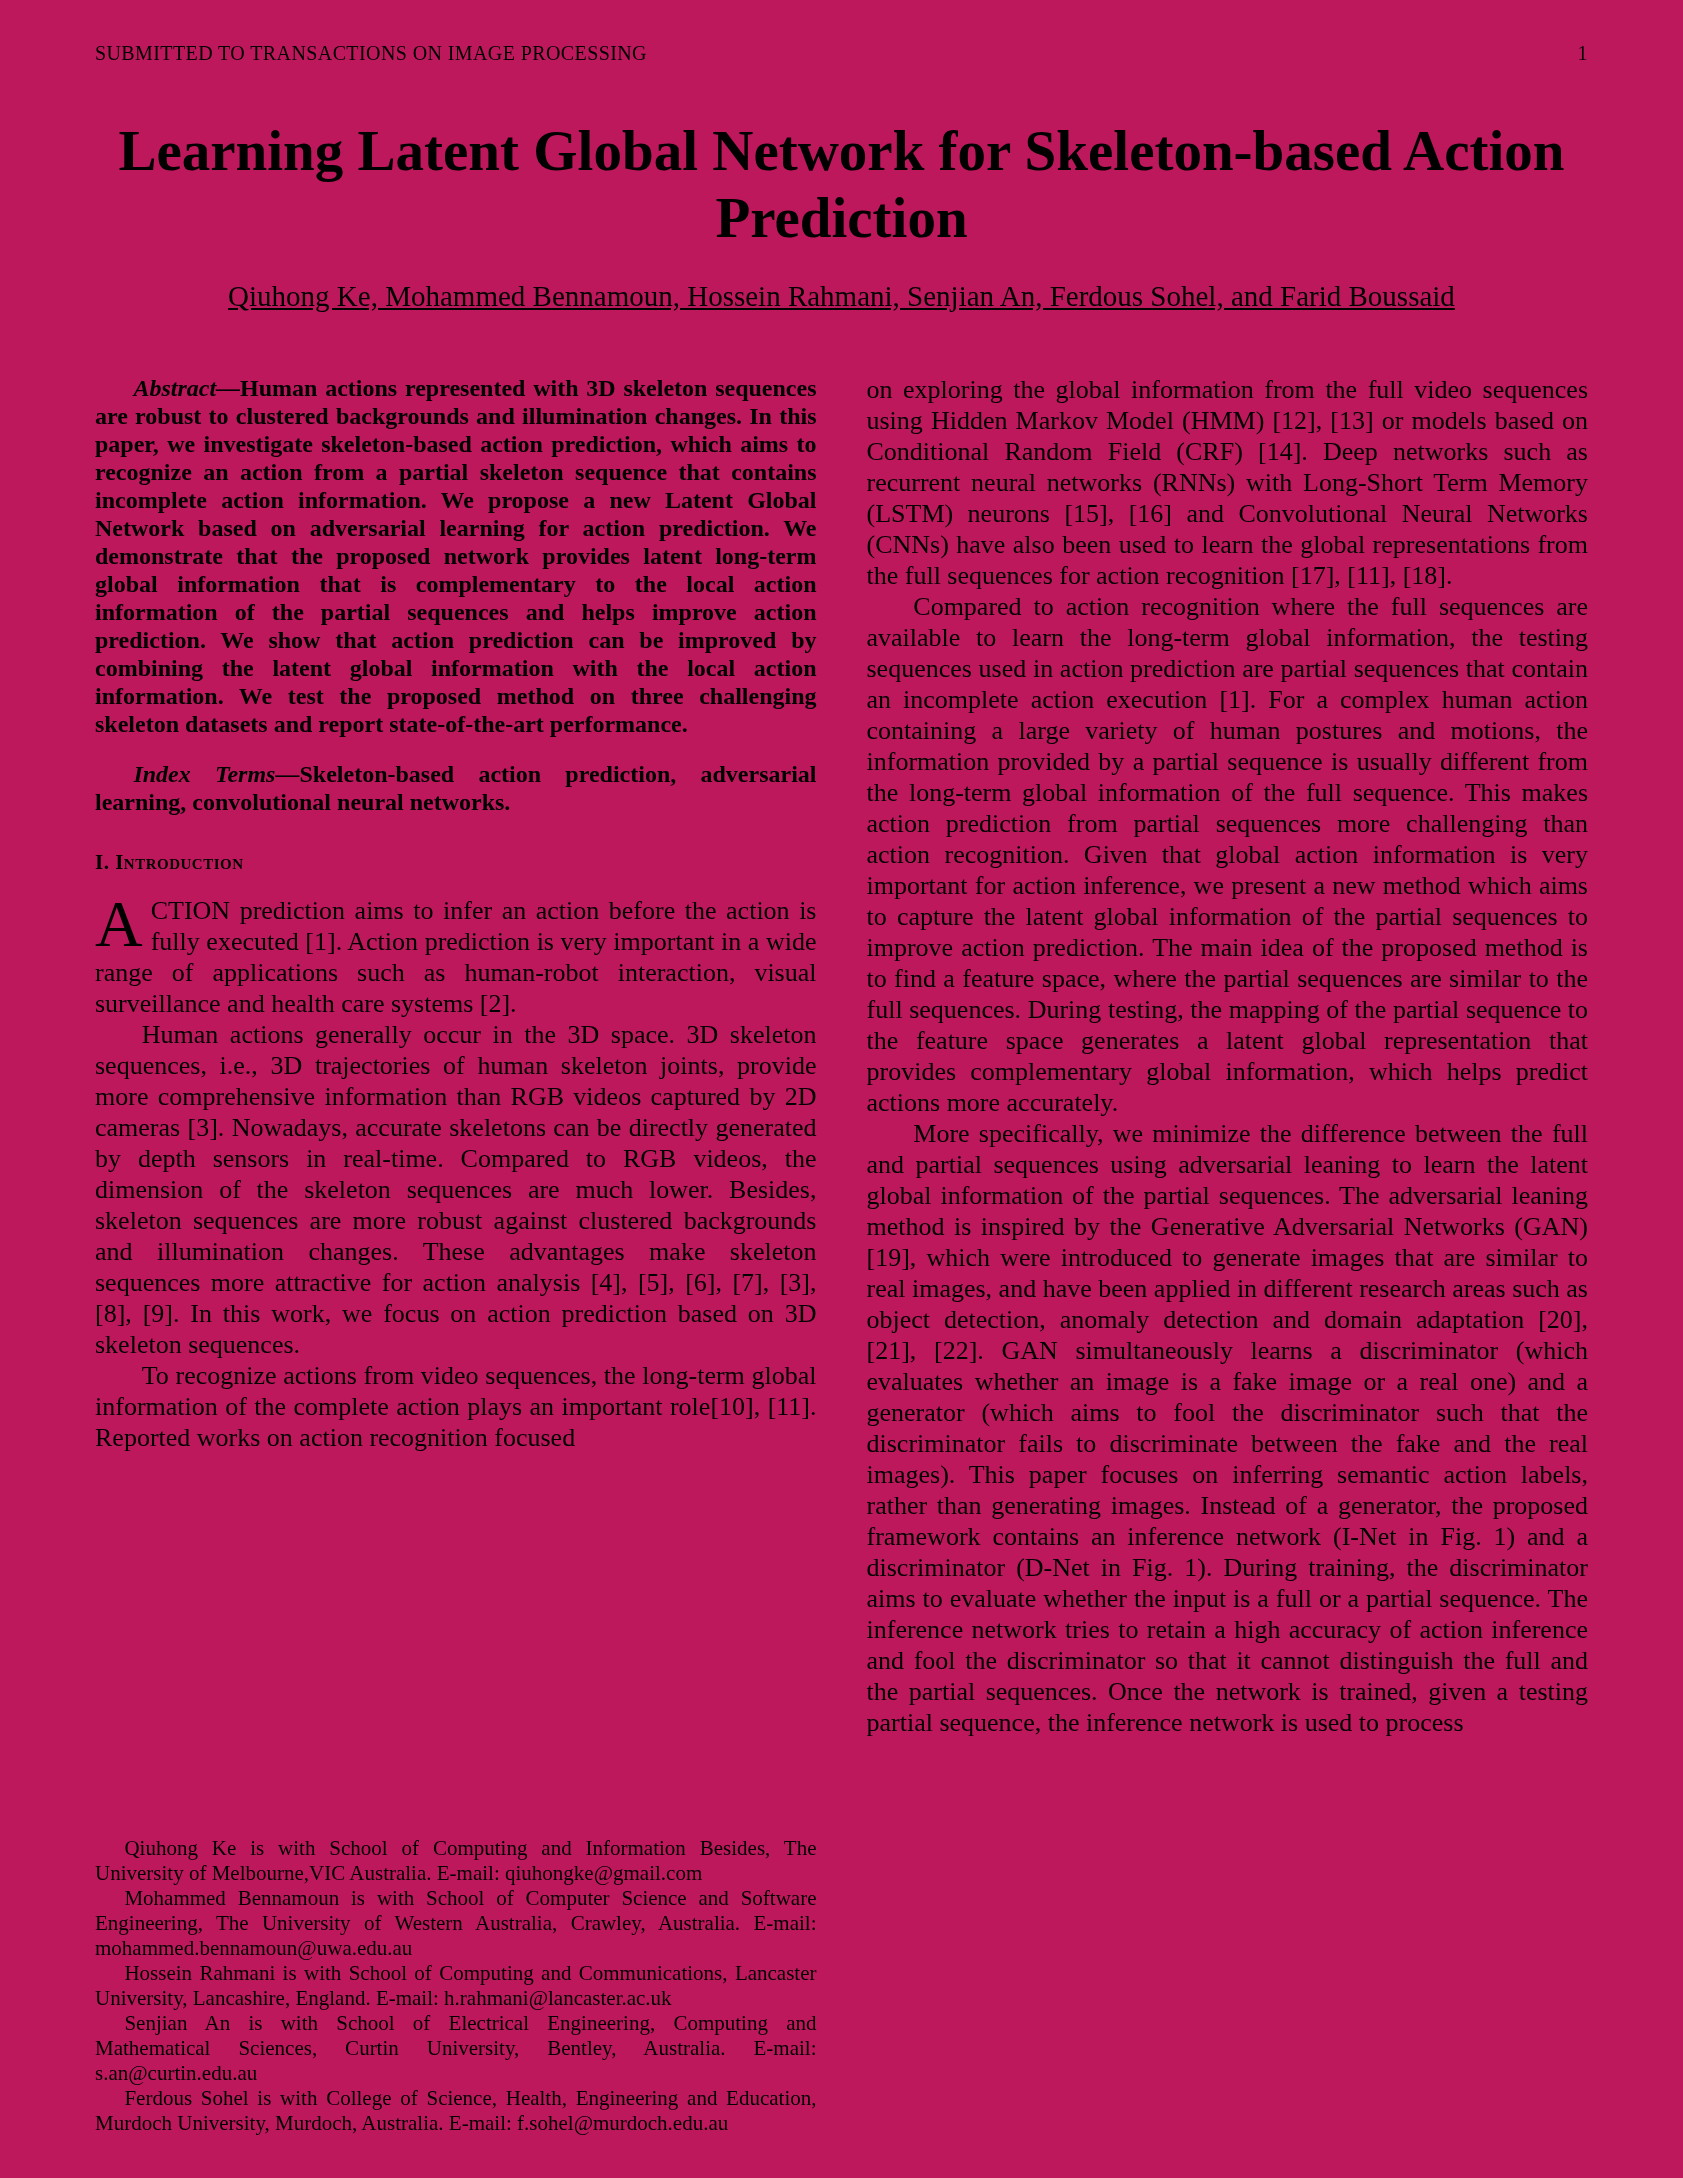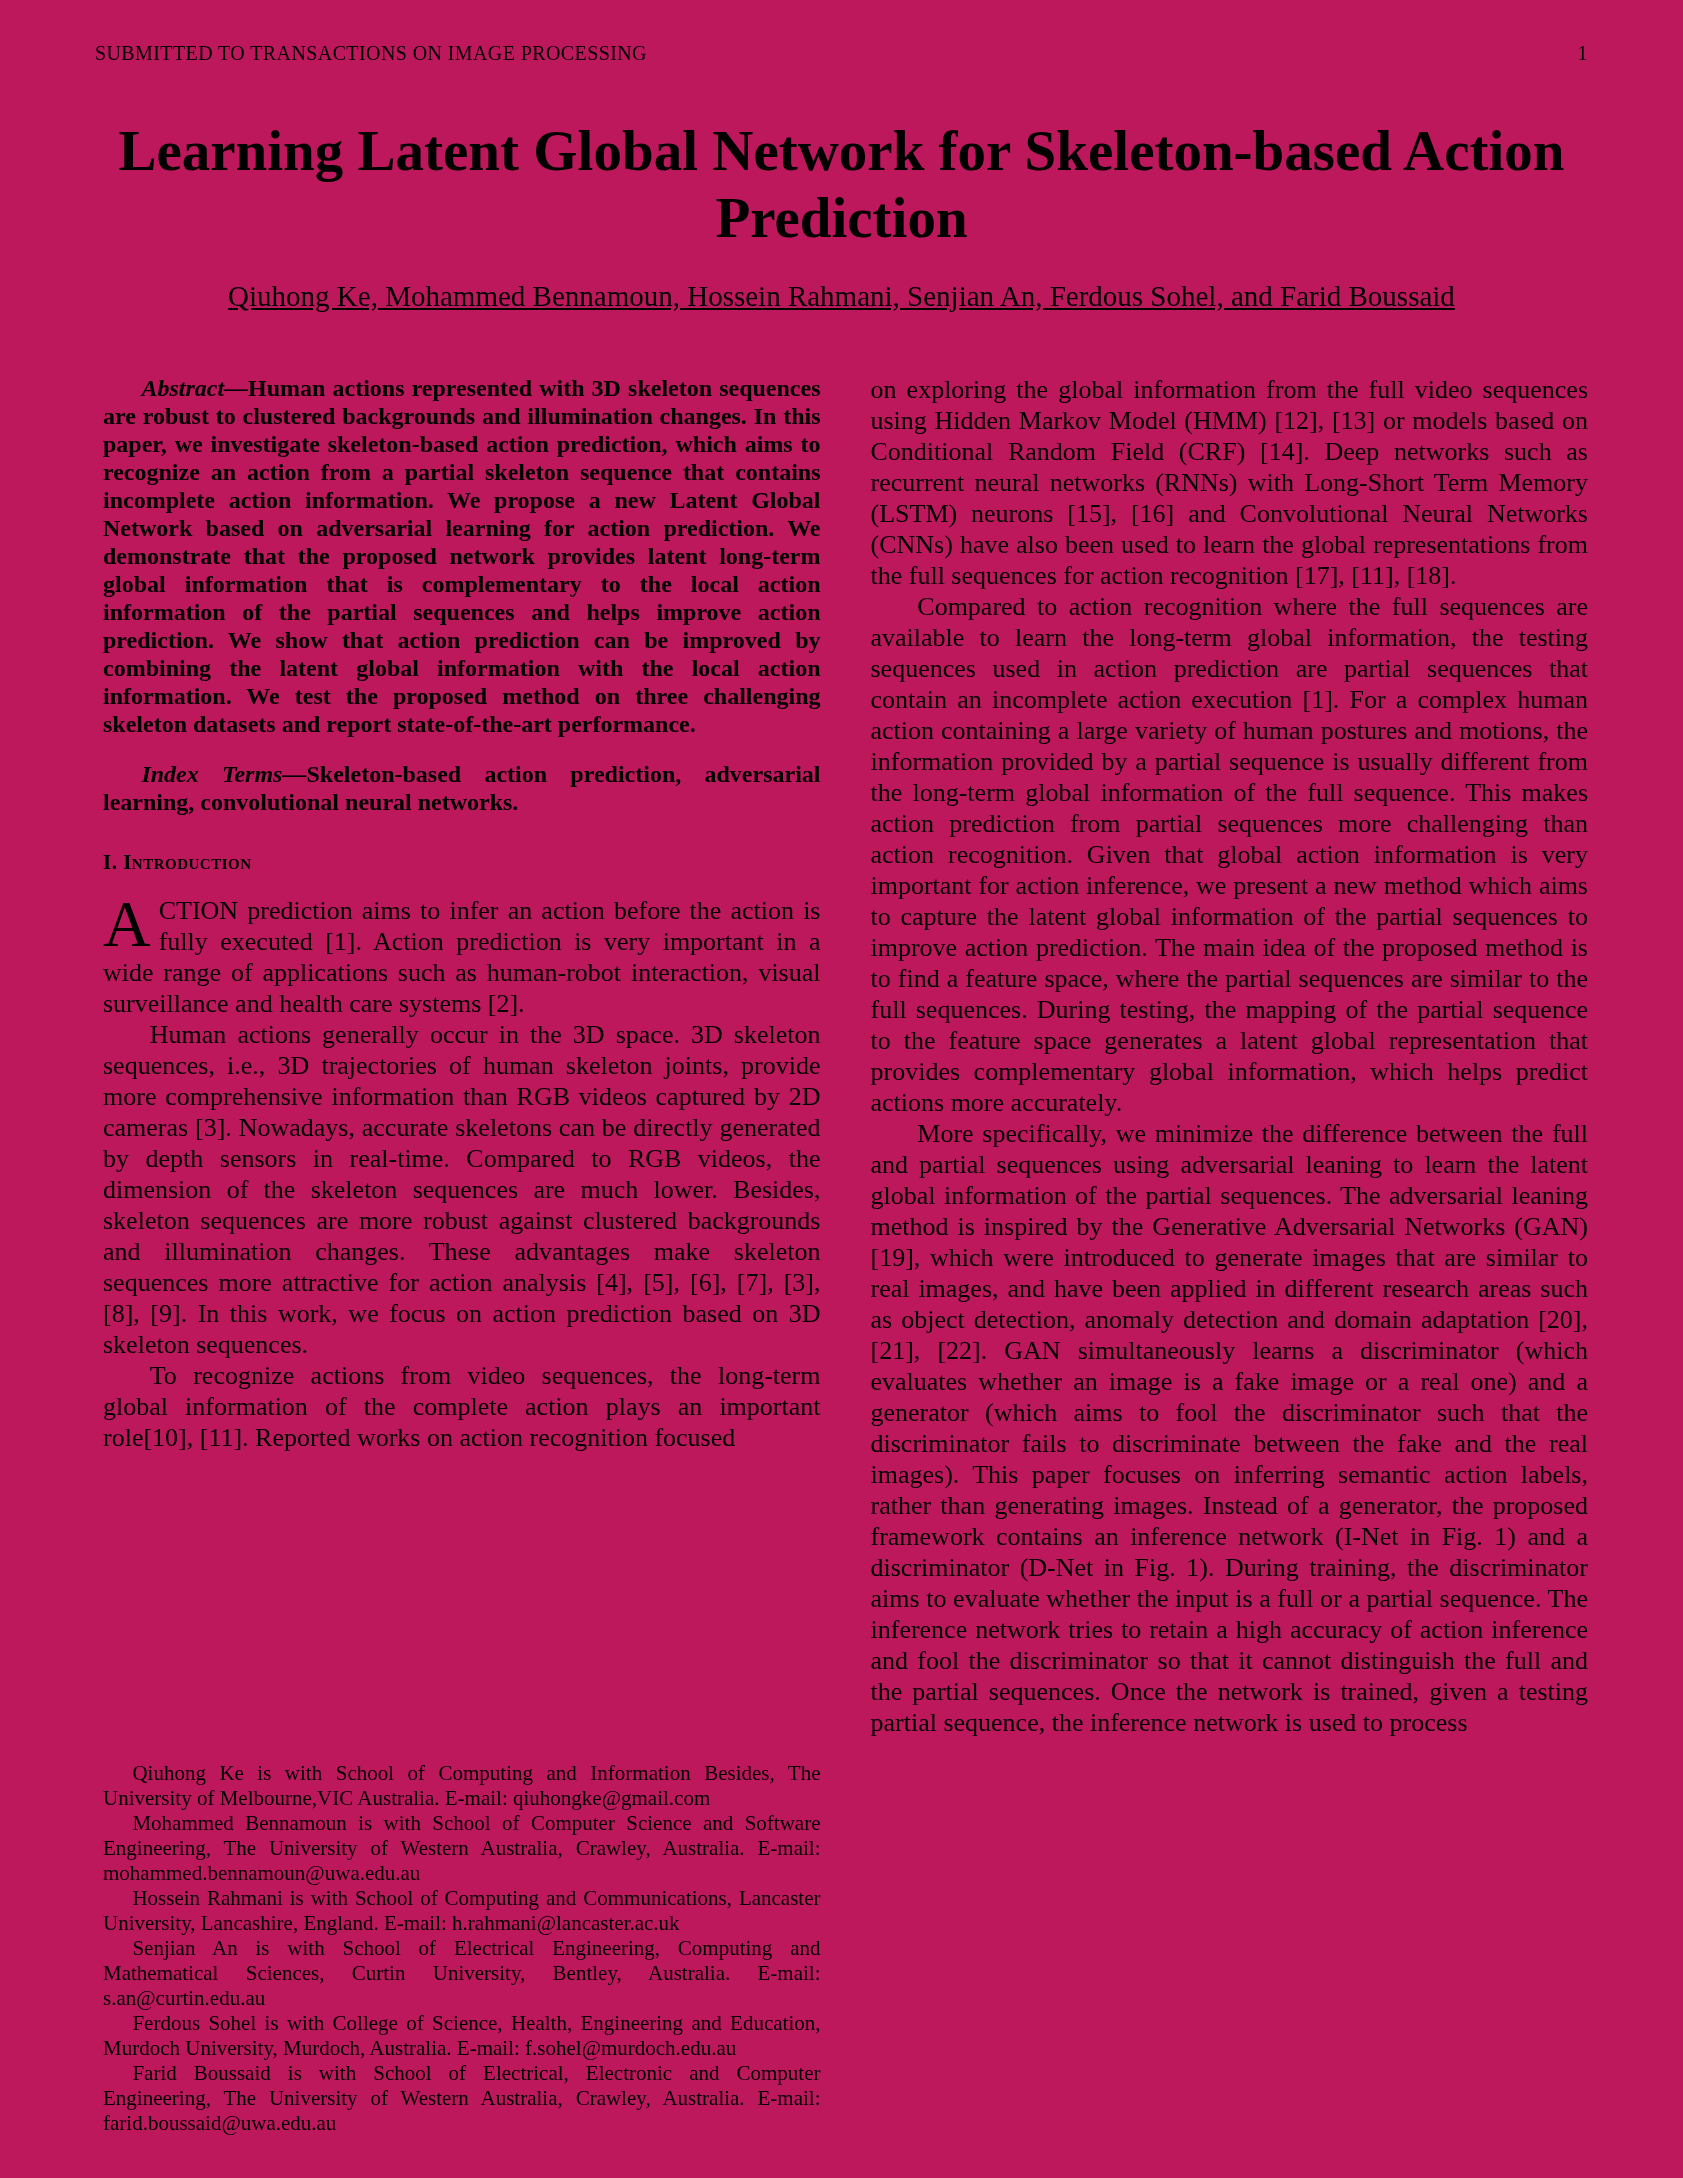"Abstract—Human actions represented with" .col-left { margin-left: 8px -> none }
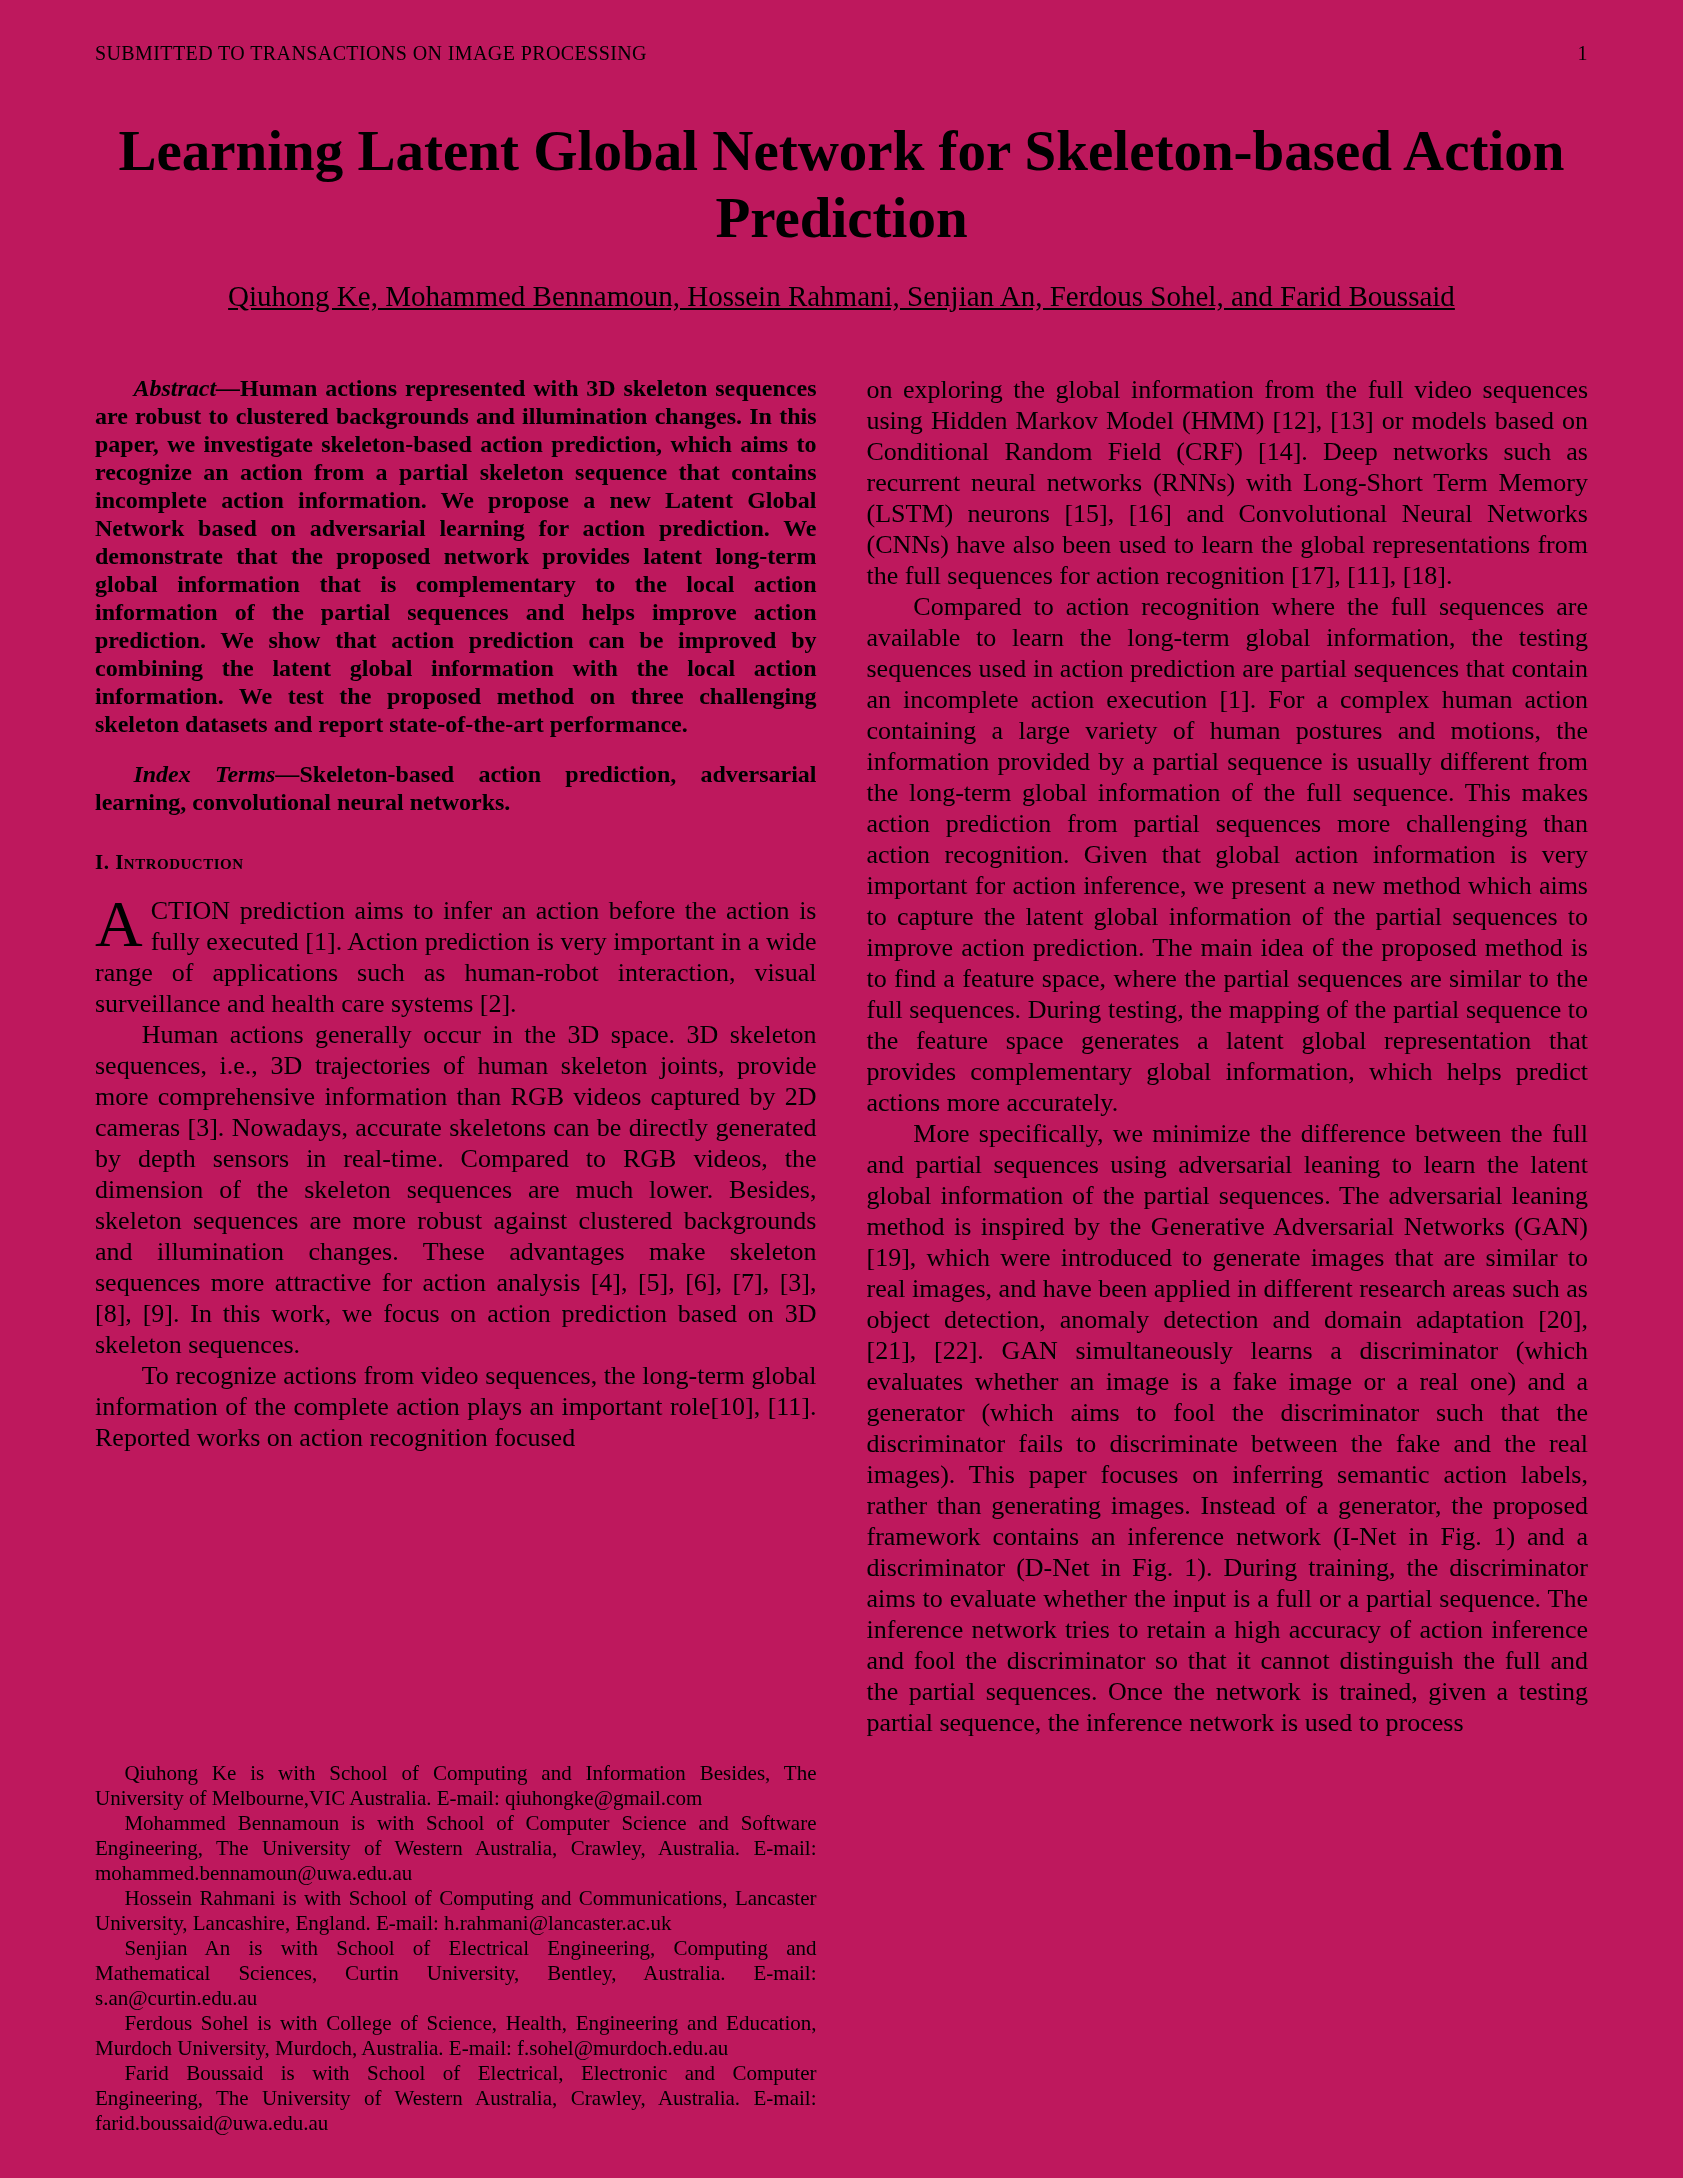"Farid Boussaid is with School" p.footnote { html: <p>Farid Boussaid is with School of Electrical, Electronic and Computer Engineering, The University of Western Australia, Crawley, Australia. E-mail: farid.boussaid@uwa.edu.au</p> -> none }
